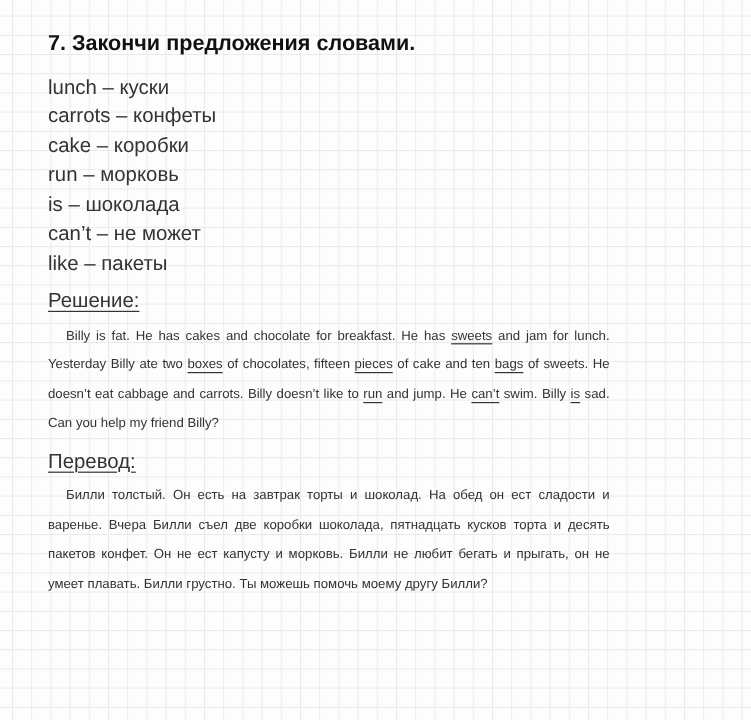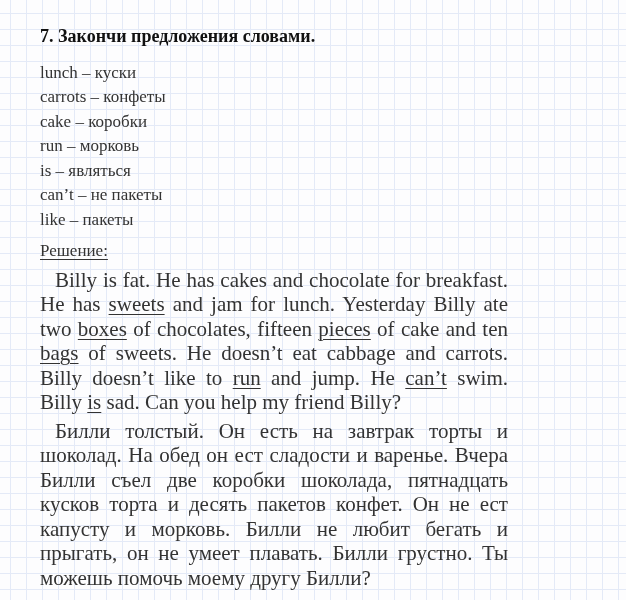"7. Закончи предложения словами." .page { font-family: Liberation Serif, serif -> none }
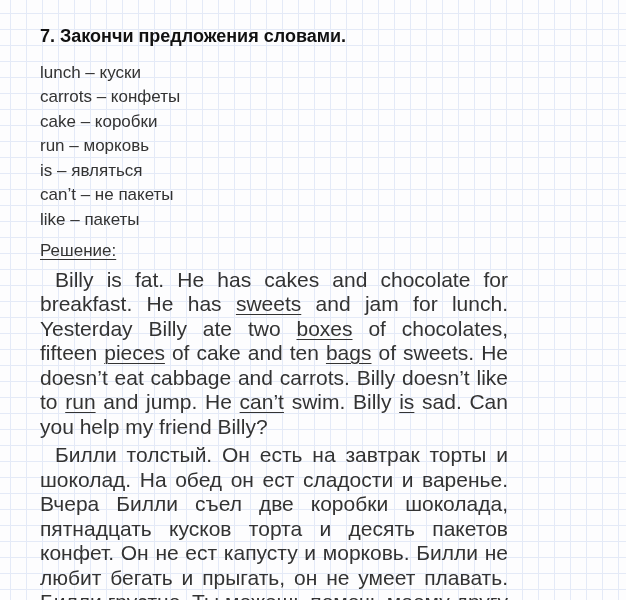"is – являться" div.vocab-item { text: являться -> шоколада }
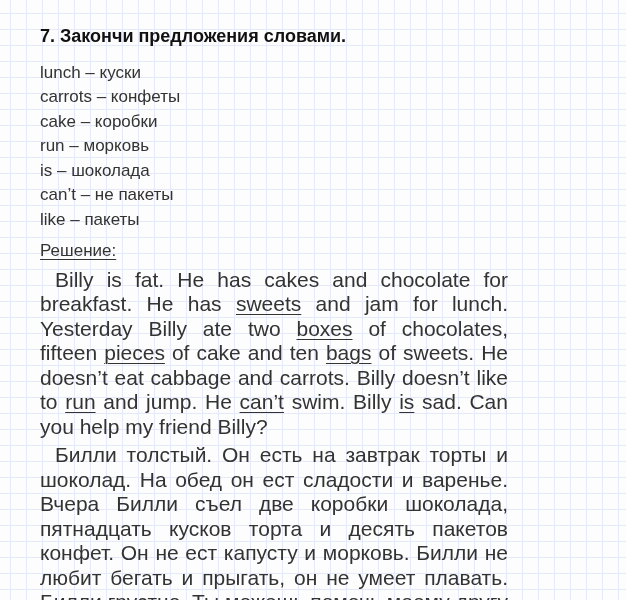"can’t – не пакеты" div.vocab-item { text: пакеты -> может }
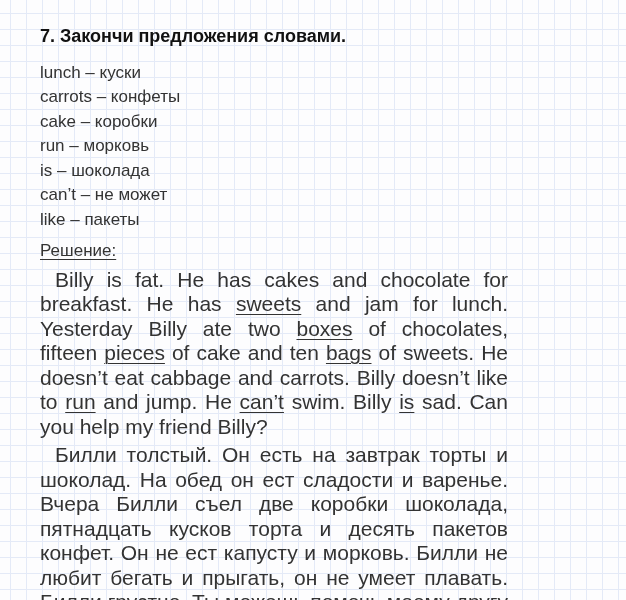"Billy is fat. He has" .para { font-size: 21px -> 11px }
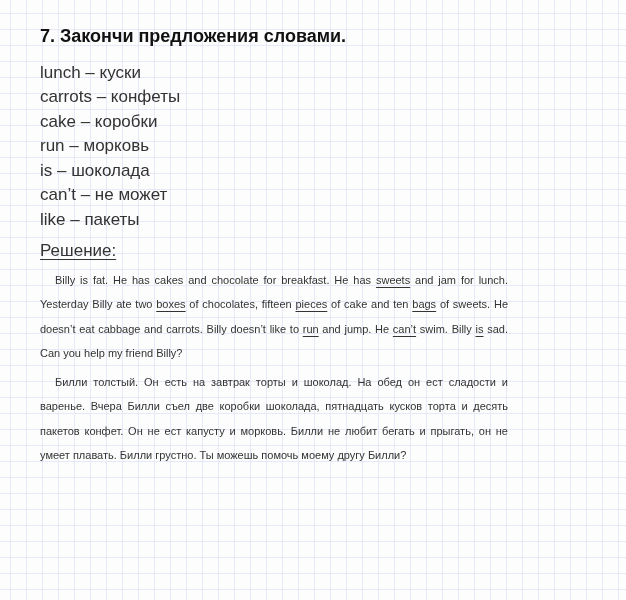"Перевод:" div.section-heading { html: none -> <div>Перевод:</div> }
